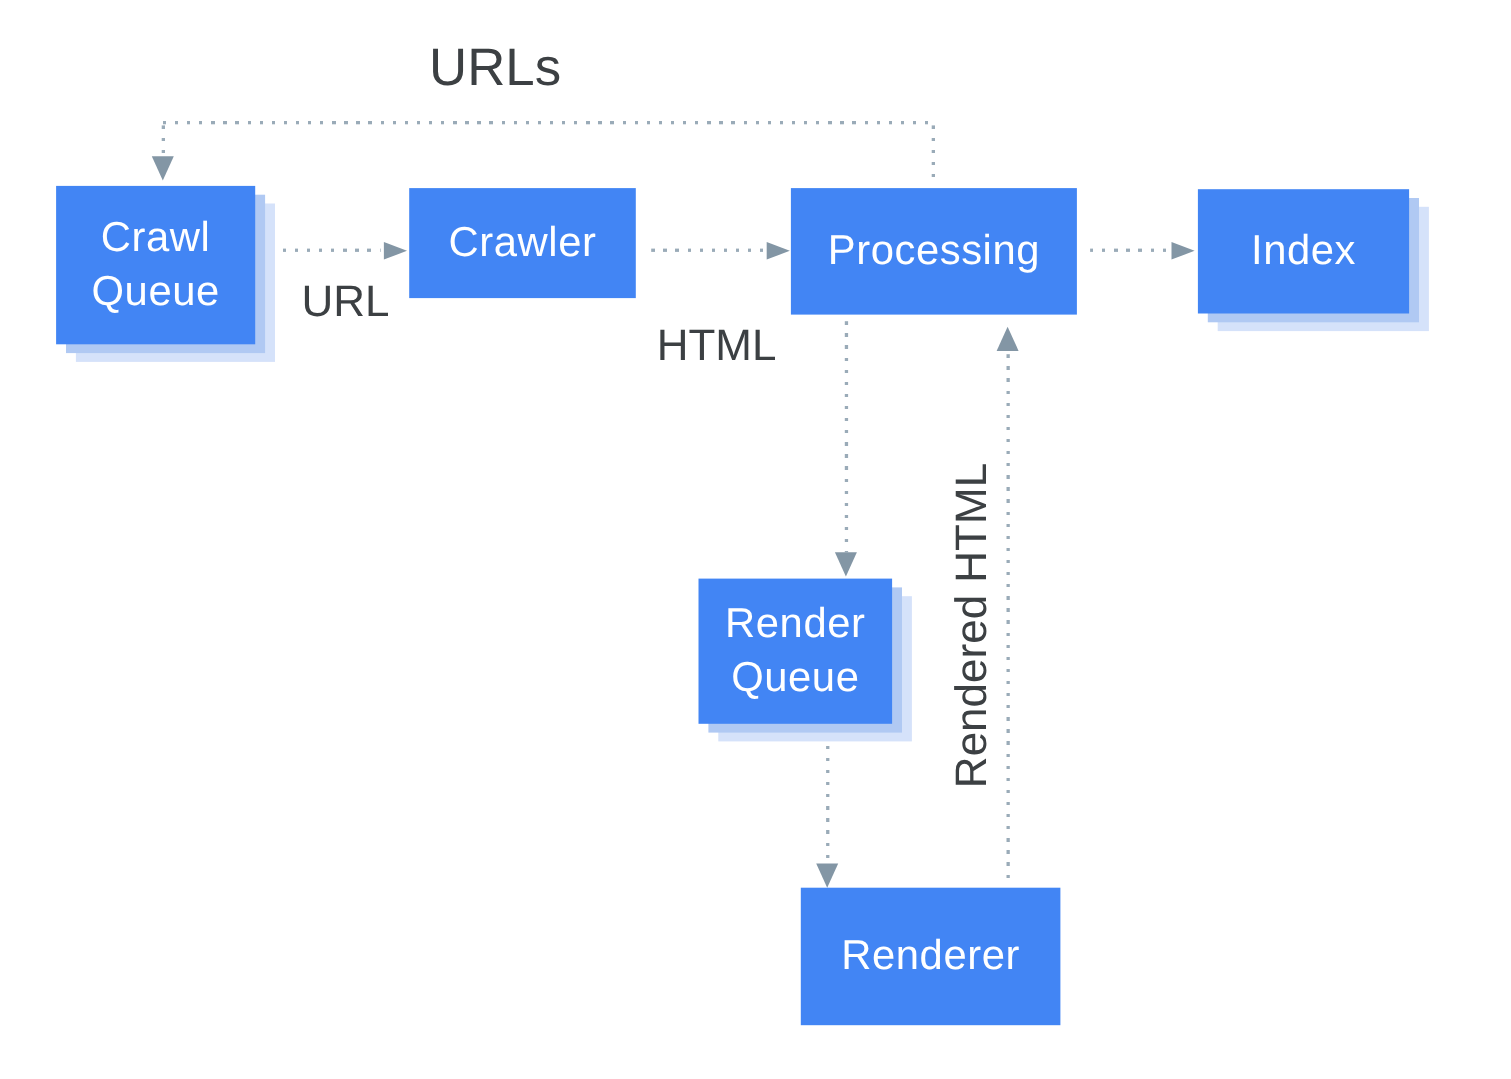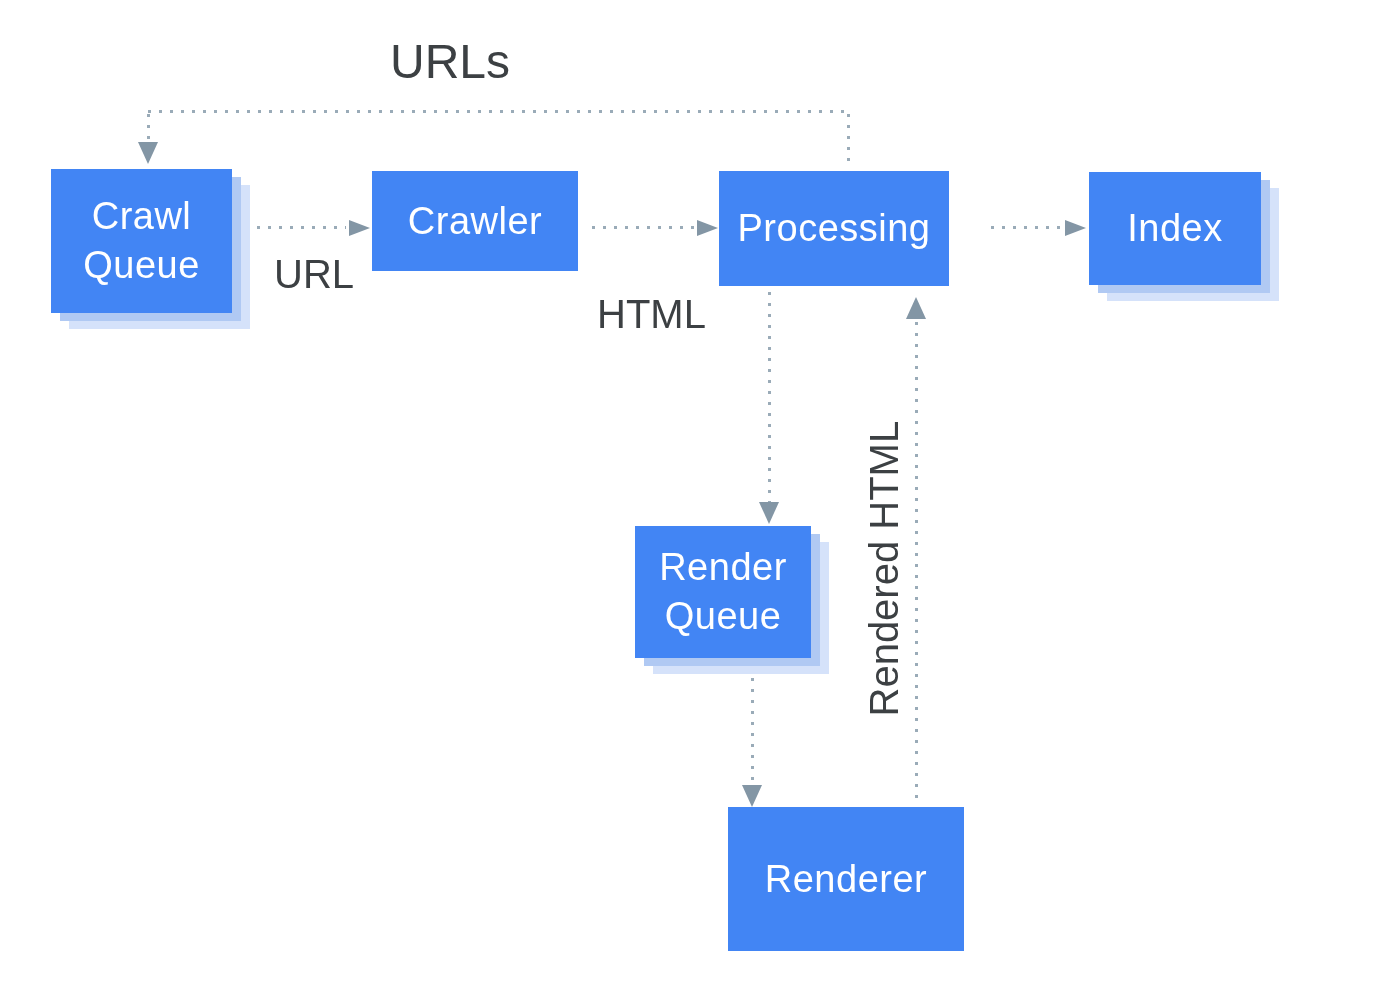"Processing" div.box { width: 230px -> 260px }
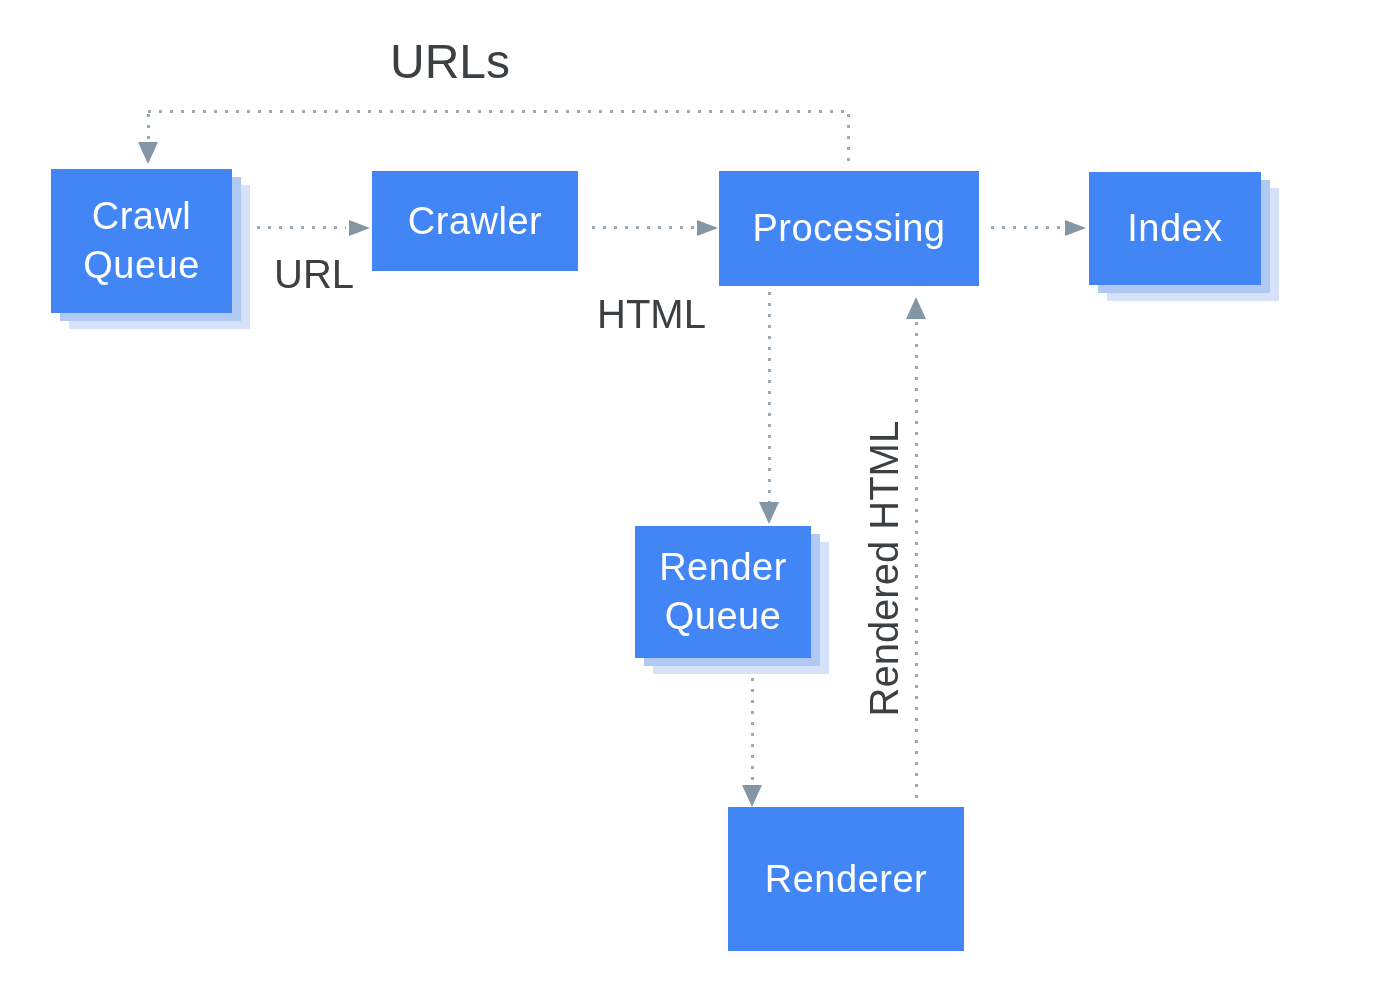"Index" div.box { width: 172px -> 192px }
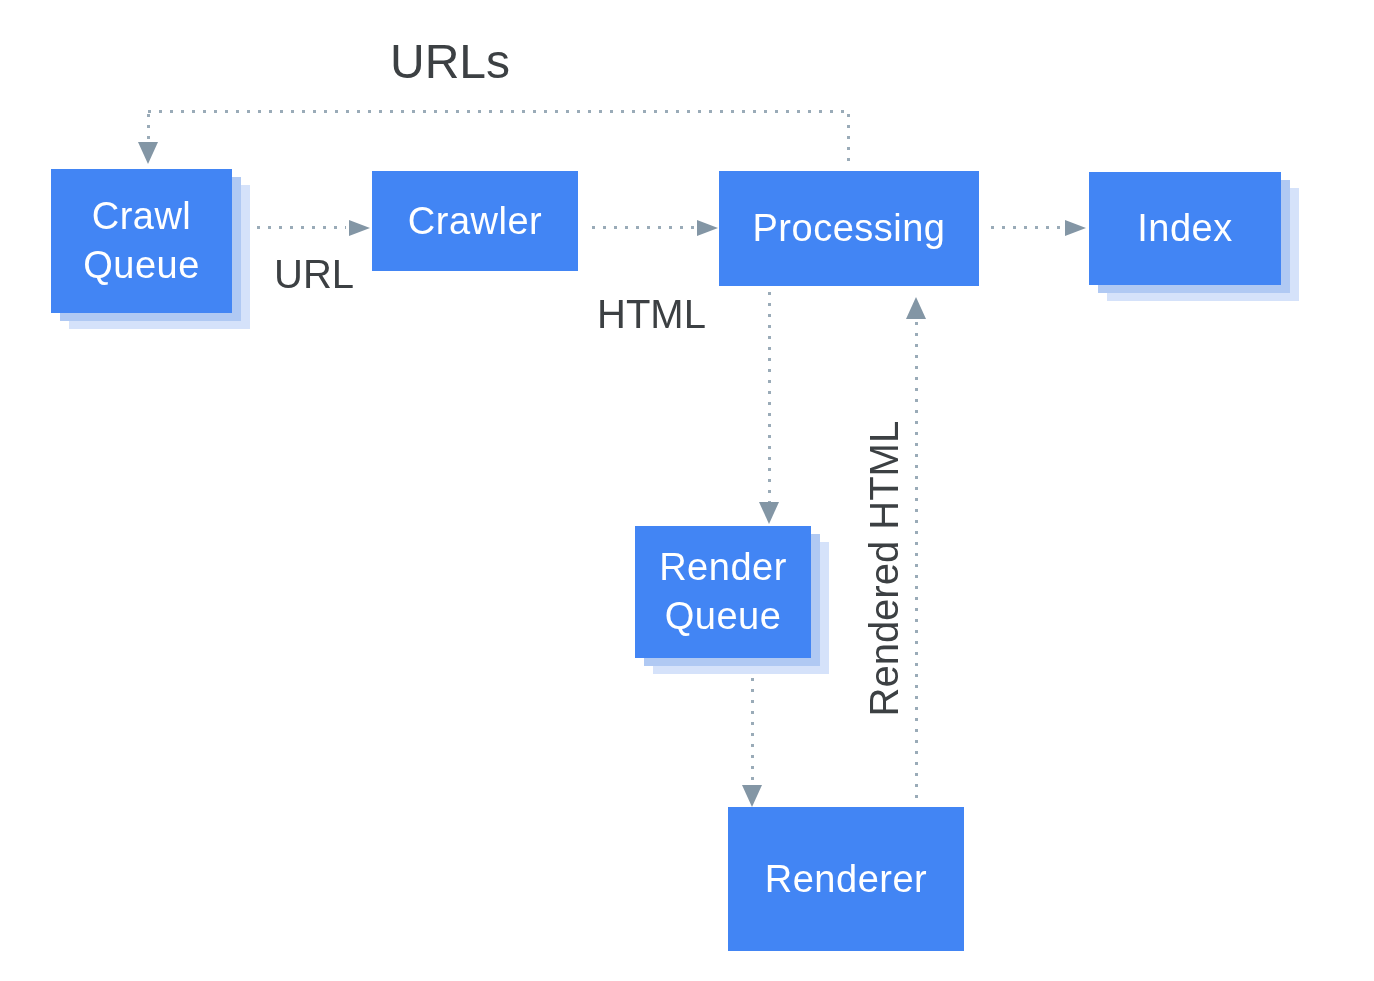"Renderer" div.box { height: 144px -> 125px }
